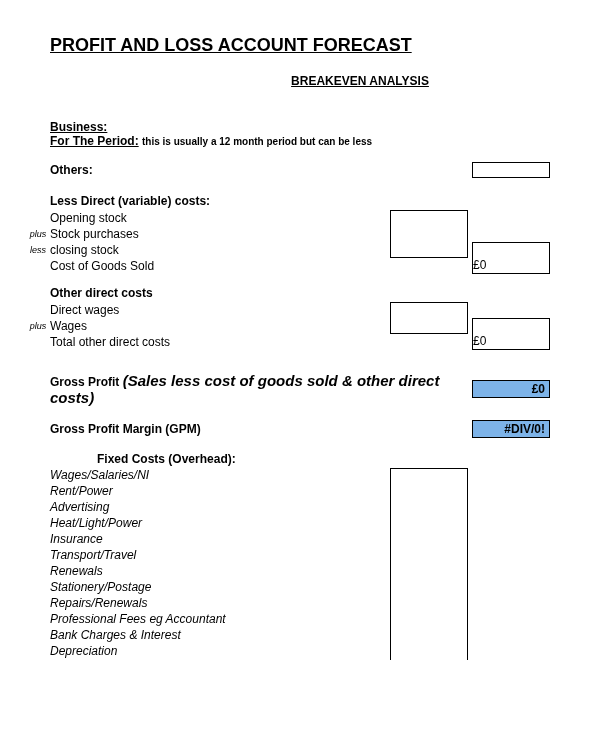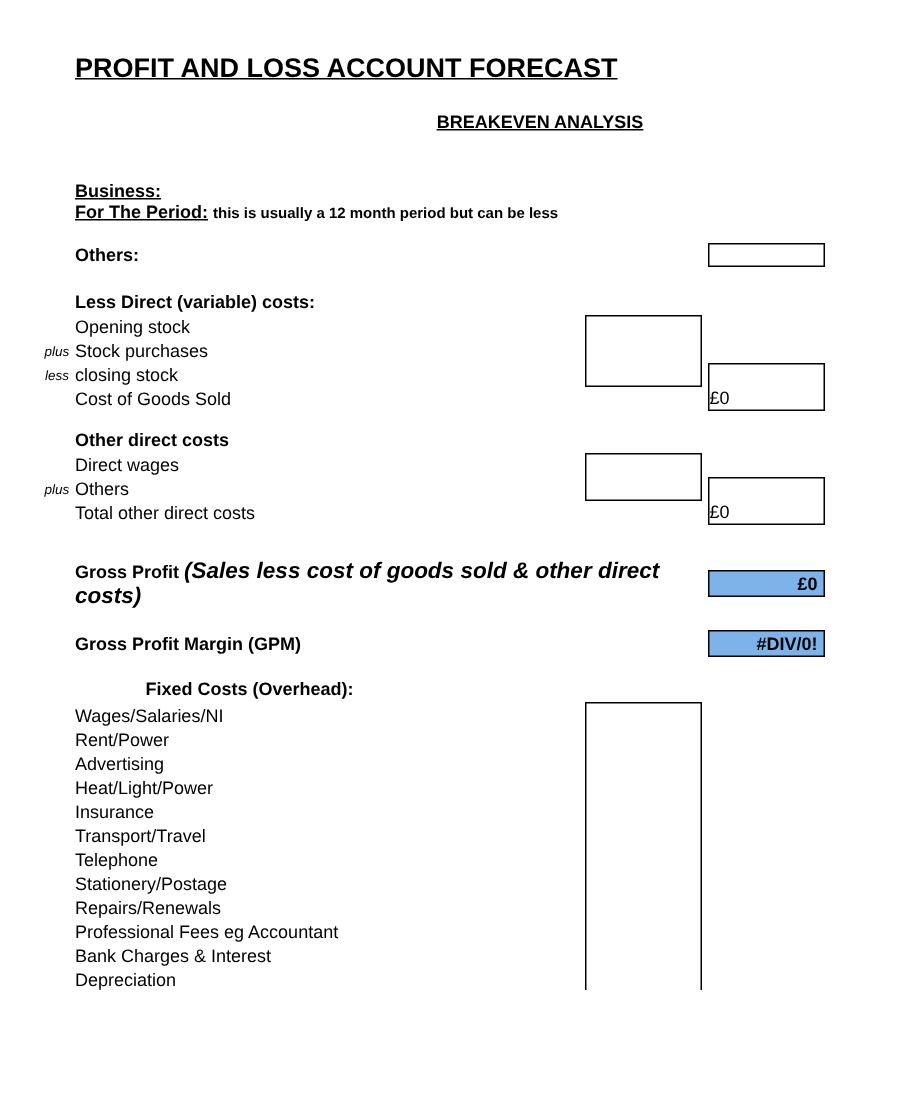"Others" span.item-label { text: Others -> Wages }
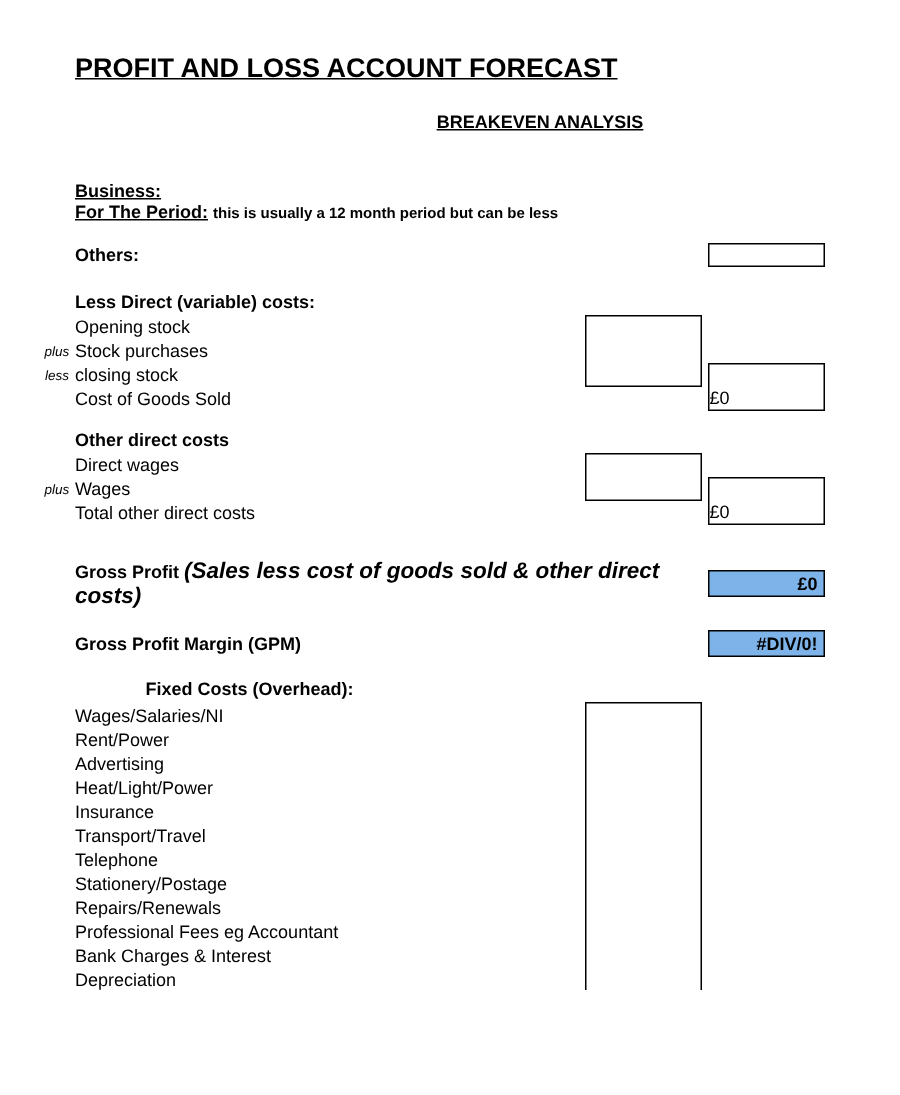"Wages/Salaries/NI" .fixed-row { align-items: flex-end -> flex-start; font-style: none -> italic }
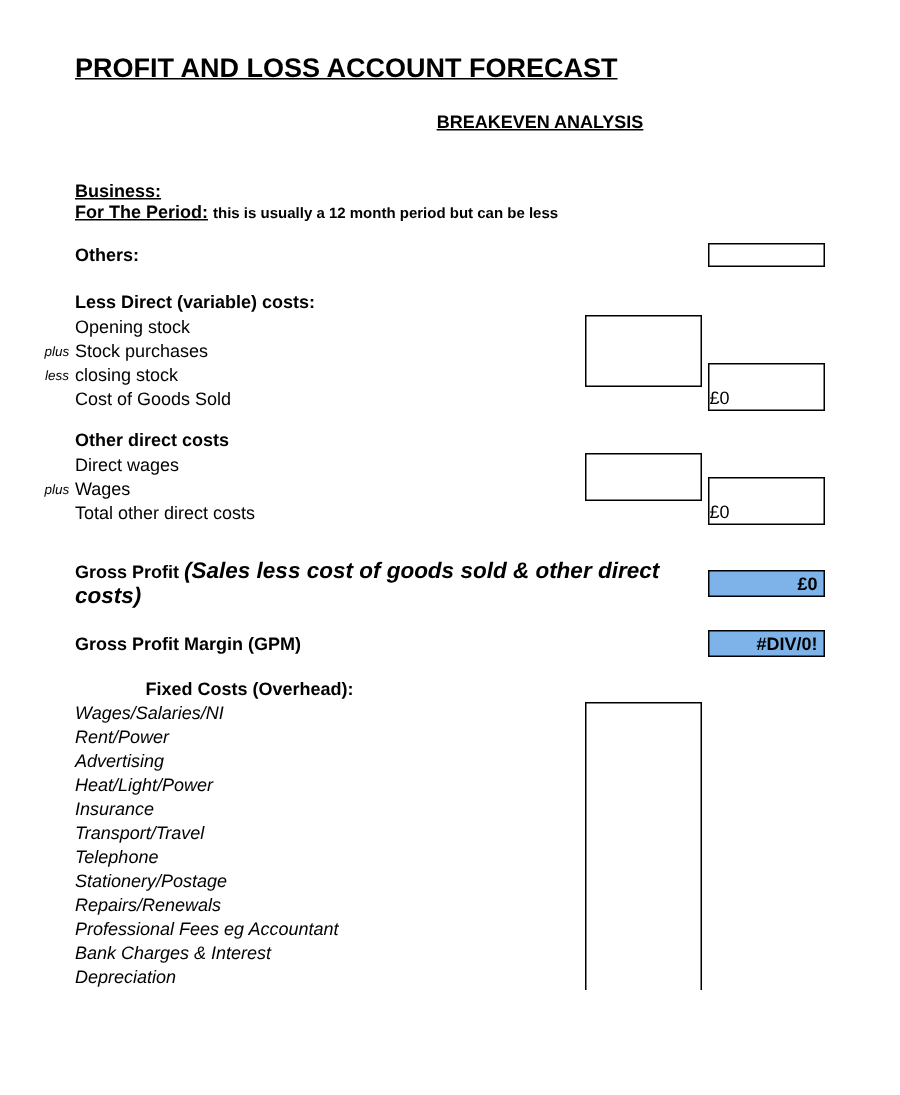"Telephone" span.fixed-label { text: Telephone -> Renewals }
